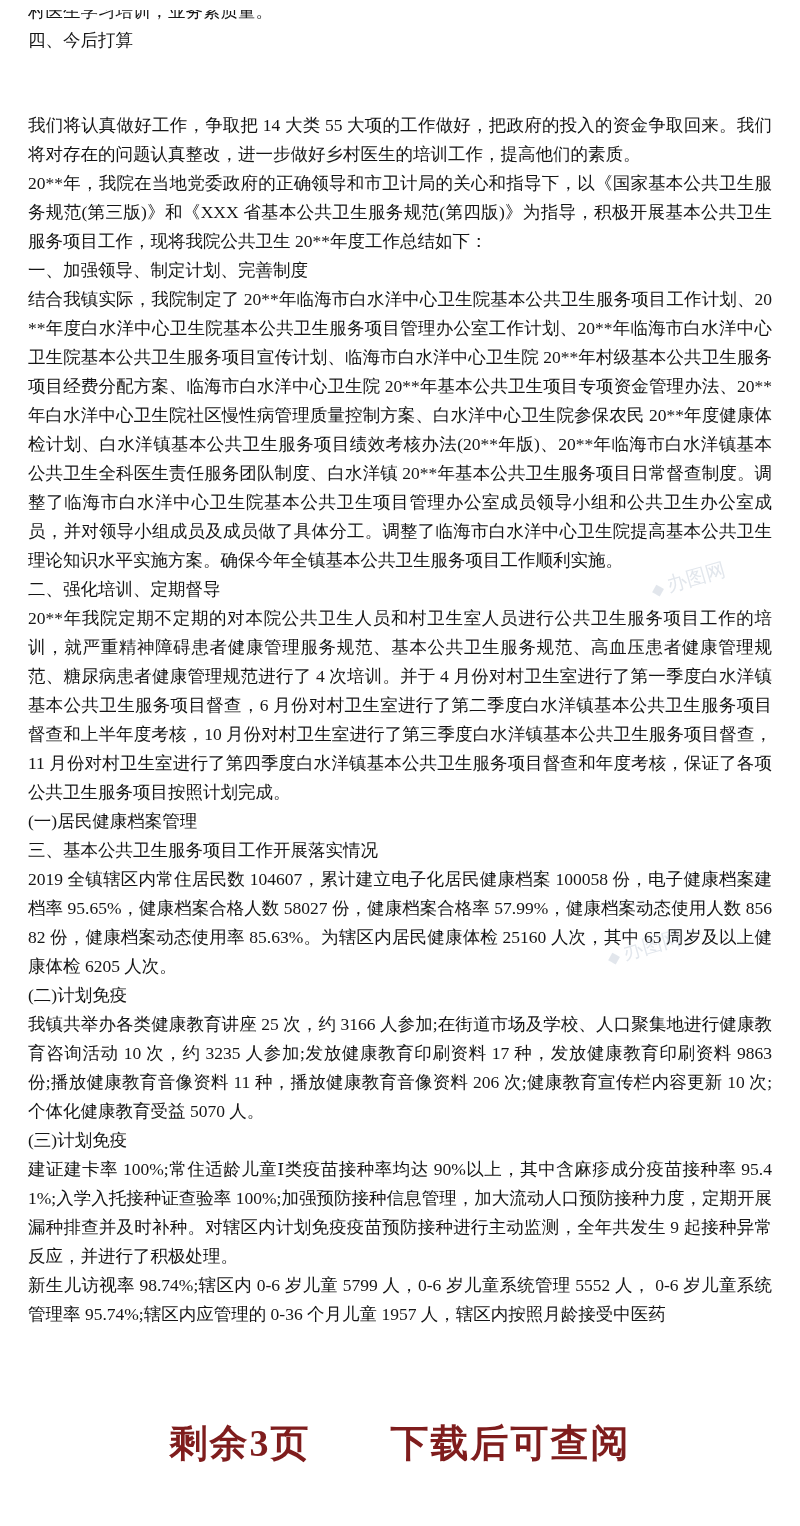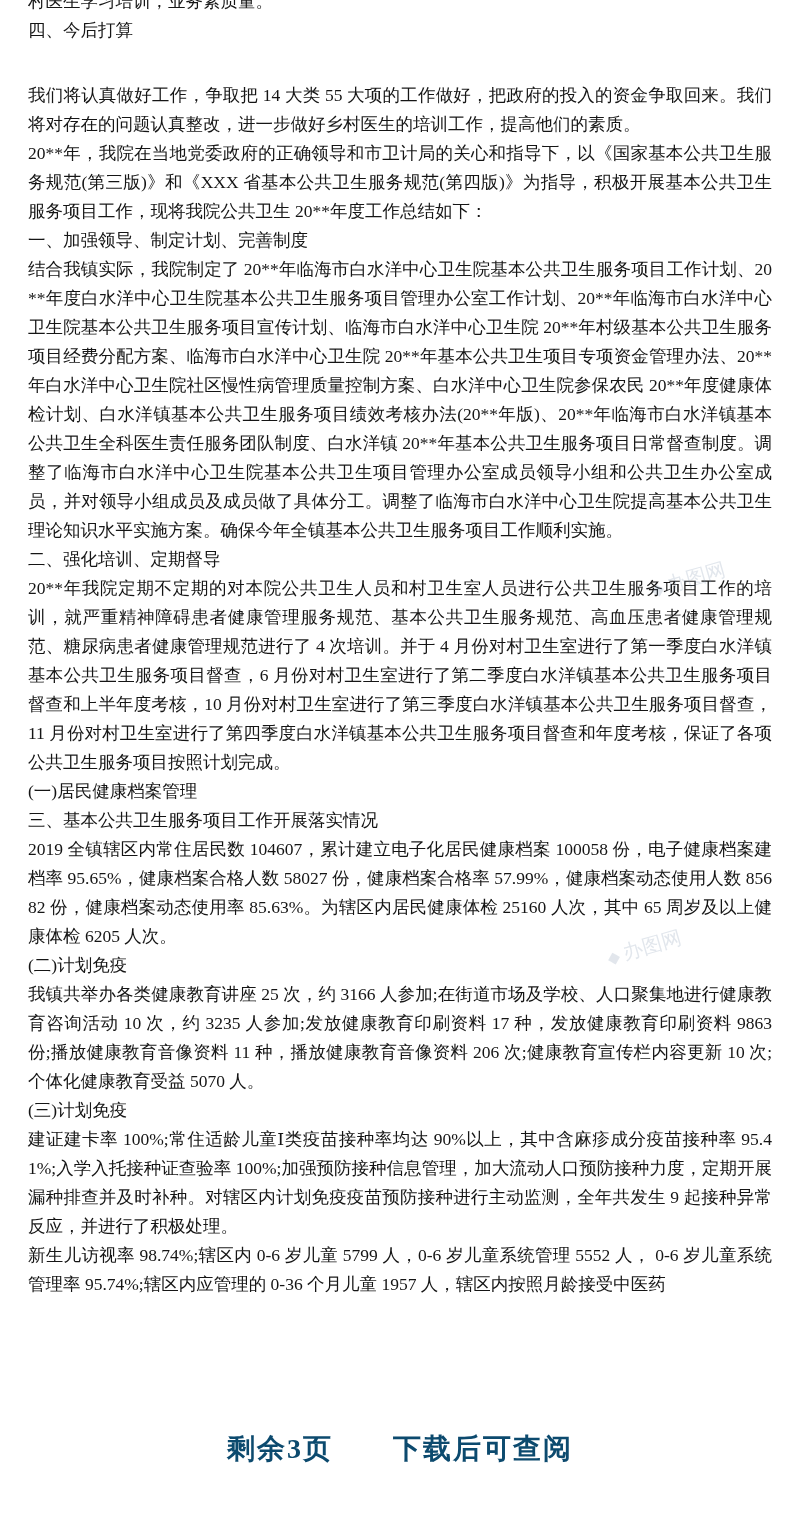"村医生学习培训，业务素质量。" .doc { padding: 0 28px -> 10px 28px }
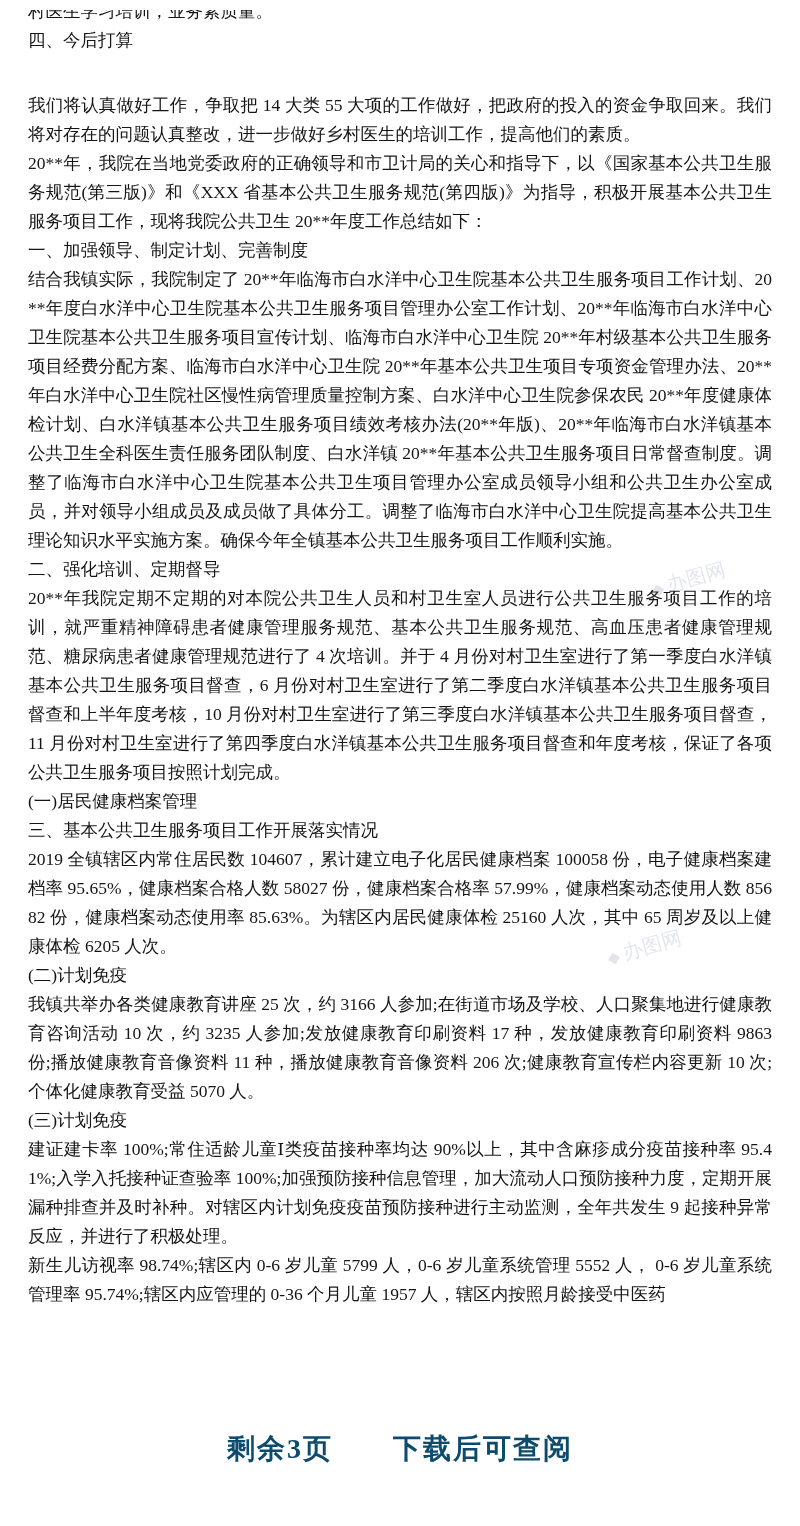"四、今后打算" .gap-after { margin-bottom: 36px -> 56px }
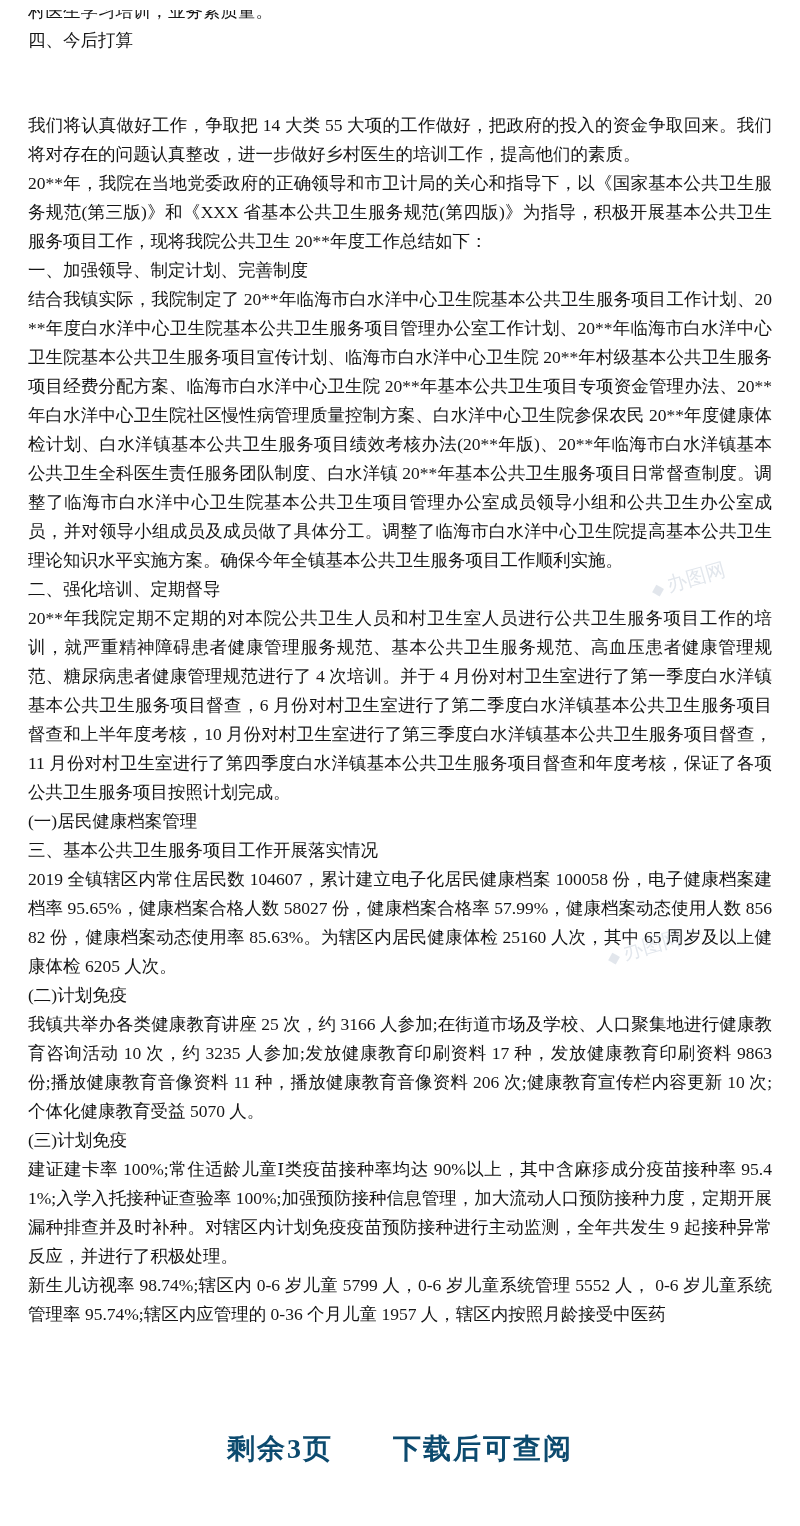"剩余3页 下载后可查阅" .footer { color: #0c4a6e -> #7f1d1d; font-size: 28px -> 38px; margin-top: 12px -> none }
